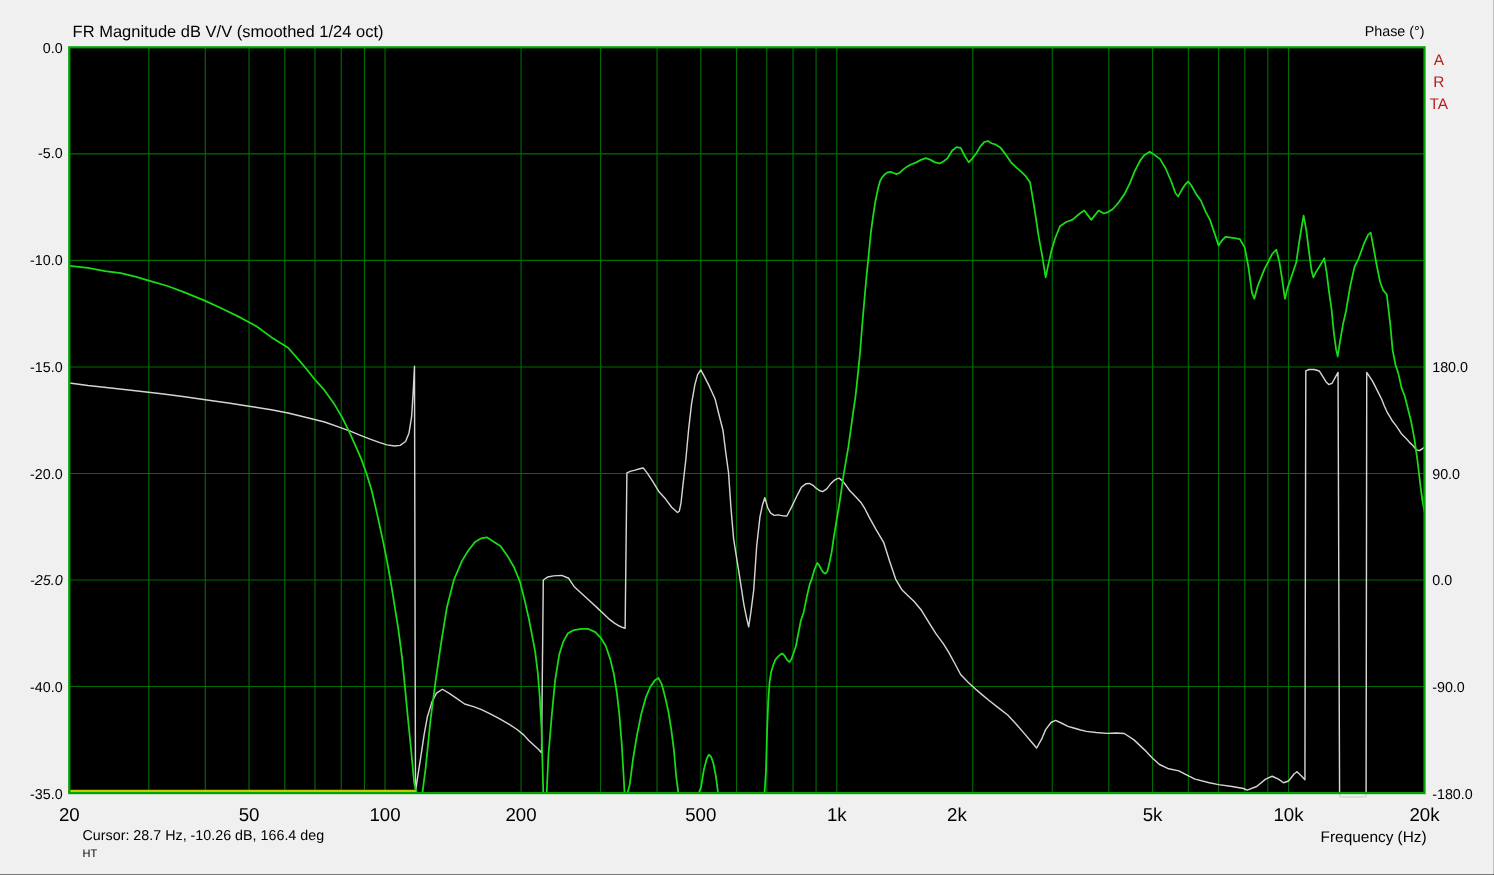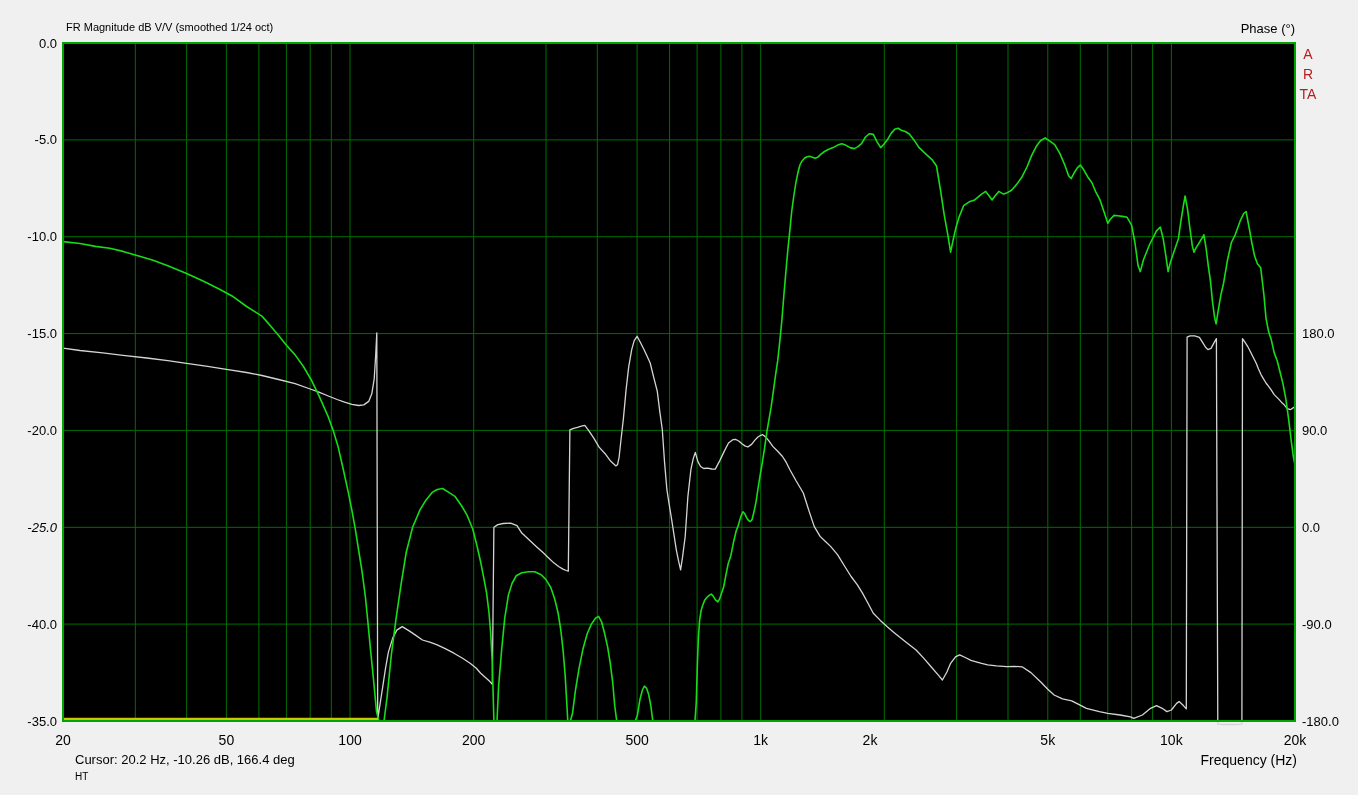"FR Magnitude dB V/V (smoothed" #chart-title { font-size: 11px -> 15px }
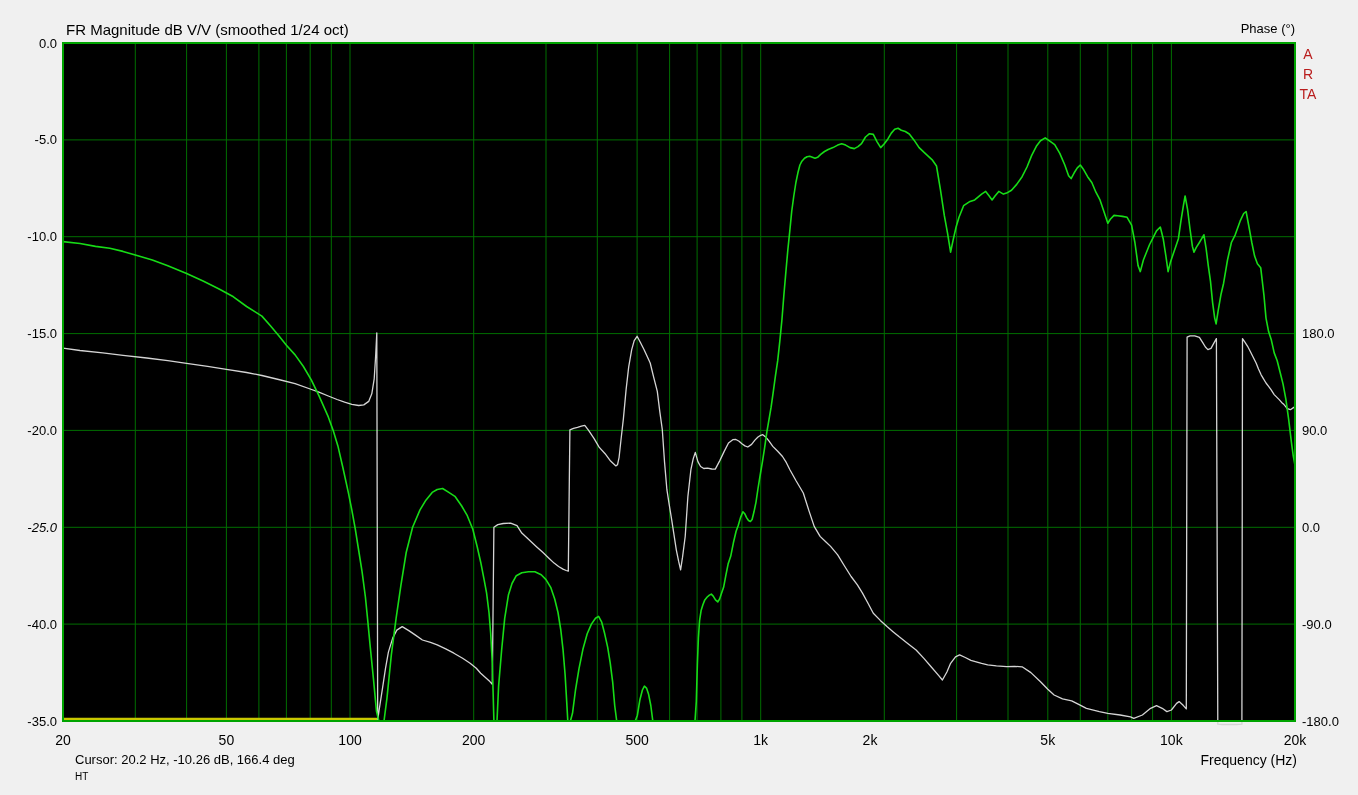"20" .xtick { font-size: 14px -> 17px }
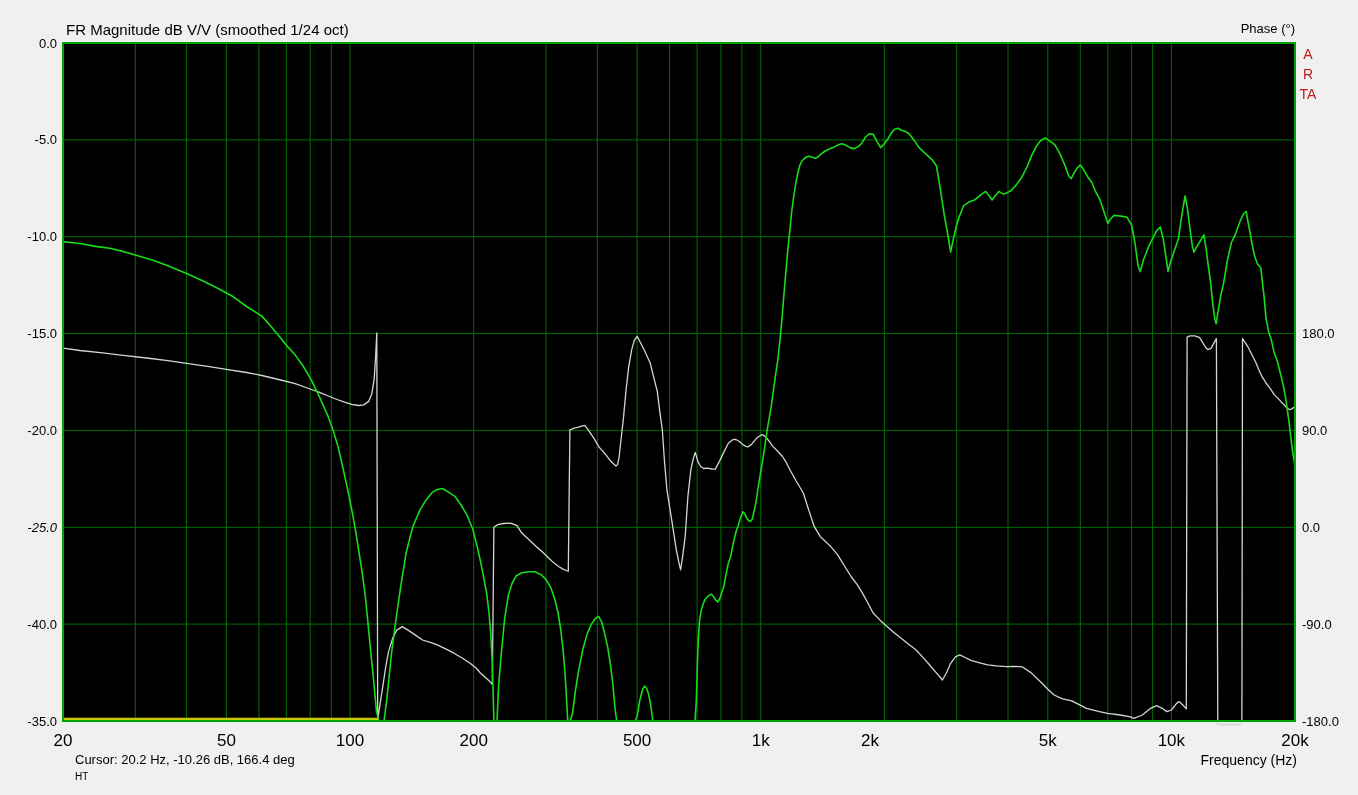"Cursor: 20.2 Hz, -10.26 dB," div.abs { text: 20.2 -> 28.7 }
